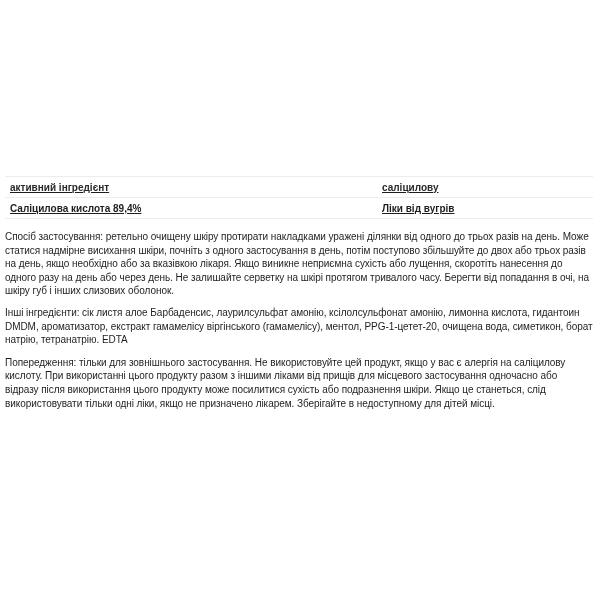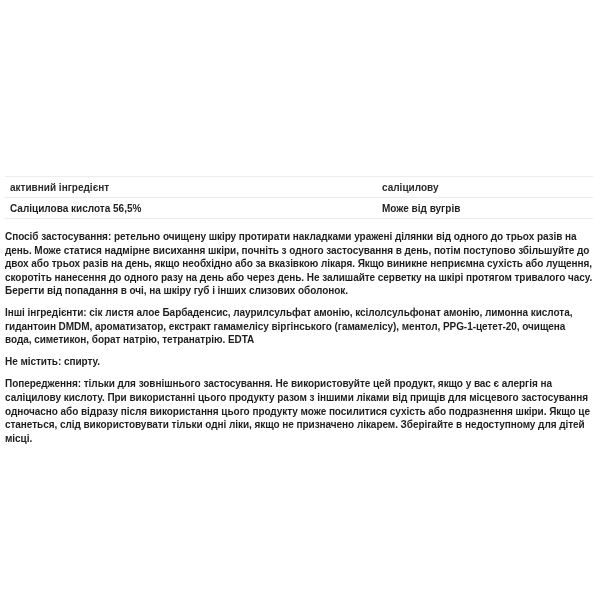"активний інгредієнт" .info-table { text-decoration: none -> underline }
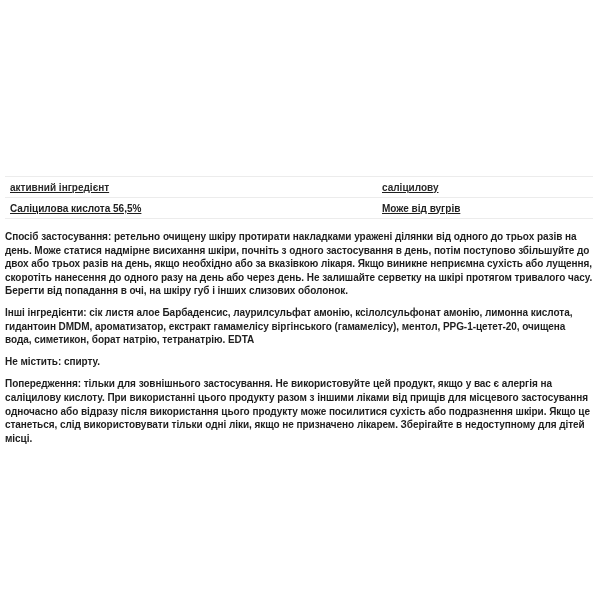"Саліцилова кислота 56,5%" td.col-a { text: 56,5% -> 89,4% }
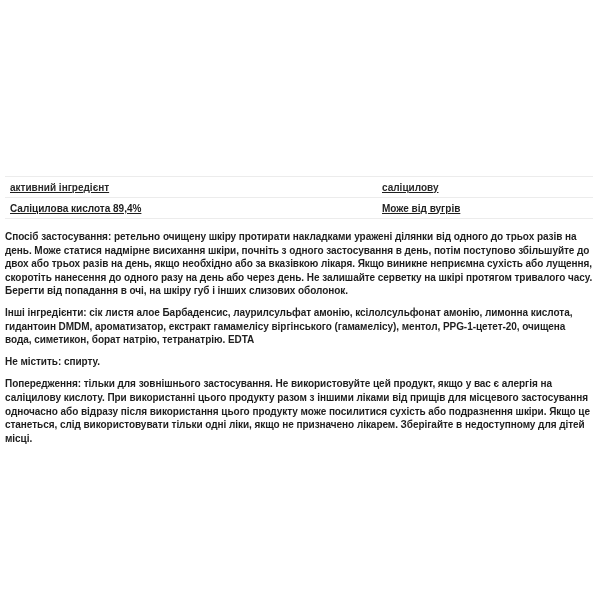"Може від вугрів" td { text: Може -> Ліки }
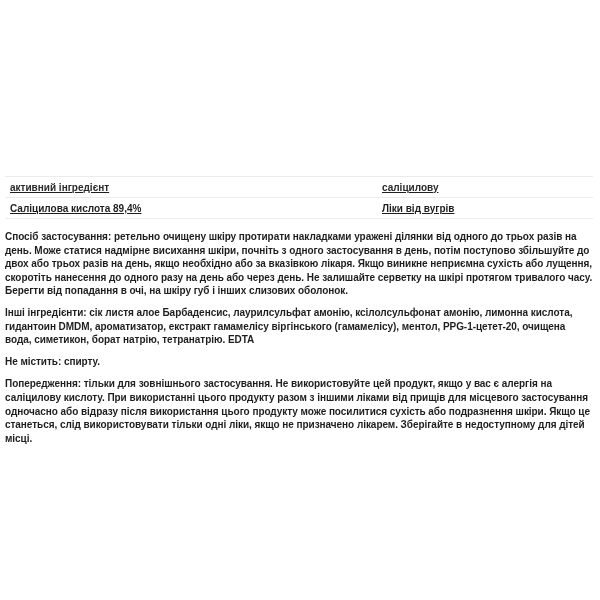"Спосіб застосування: ретельно очищену" .para { font-weight: bold -> normal }
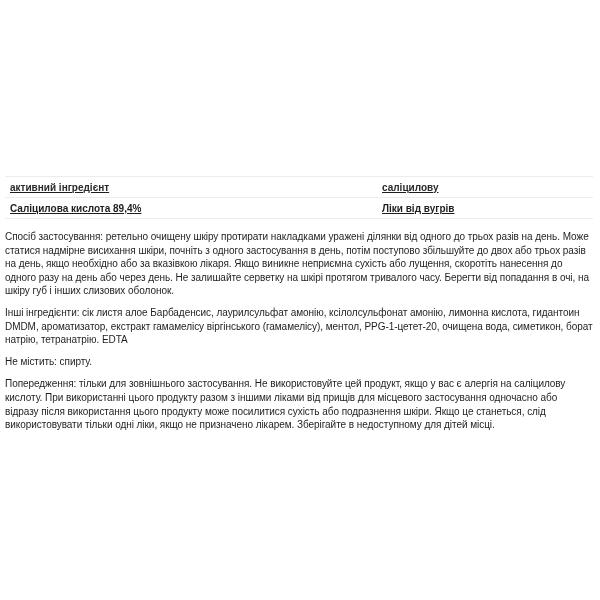"Не містить: спирту." p.para { html: <p>Не містить: спирту.</p> -> none }
